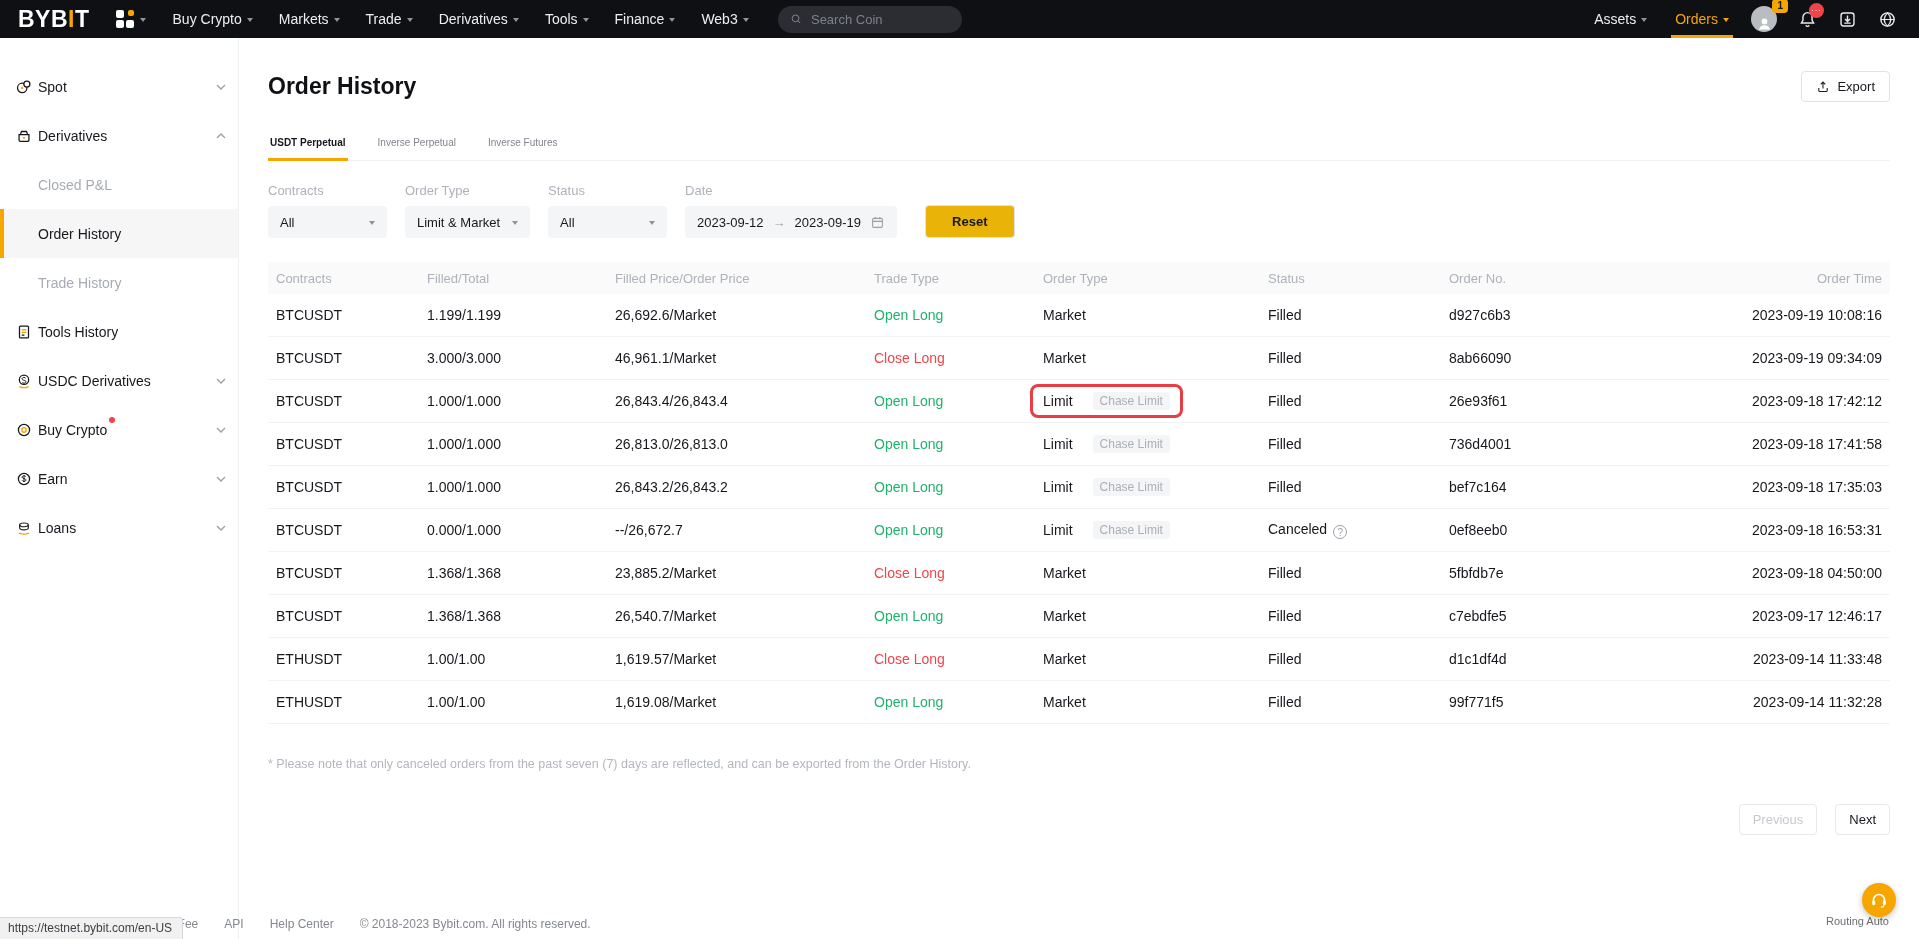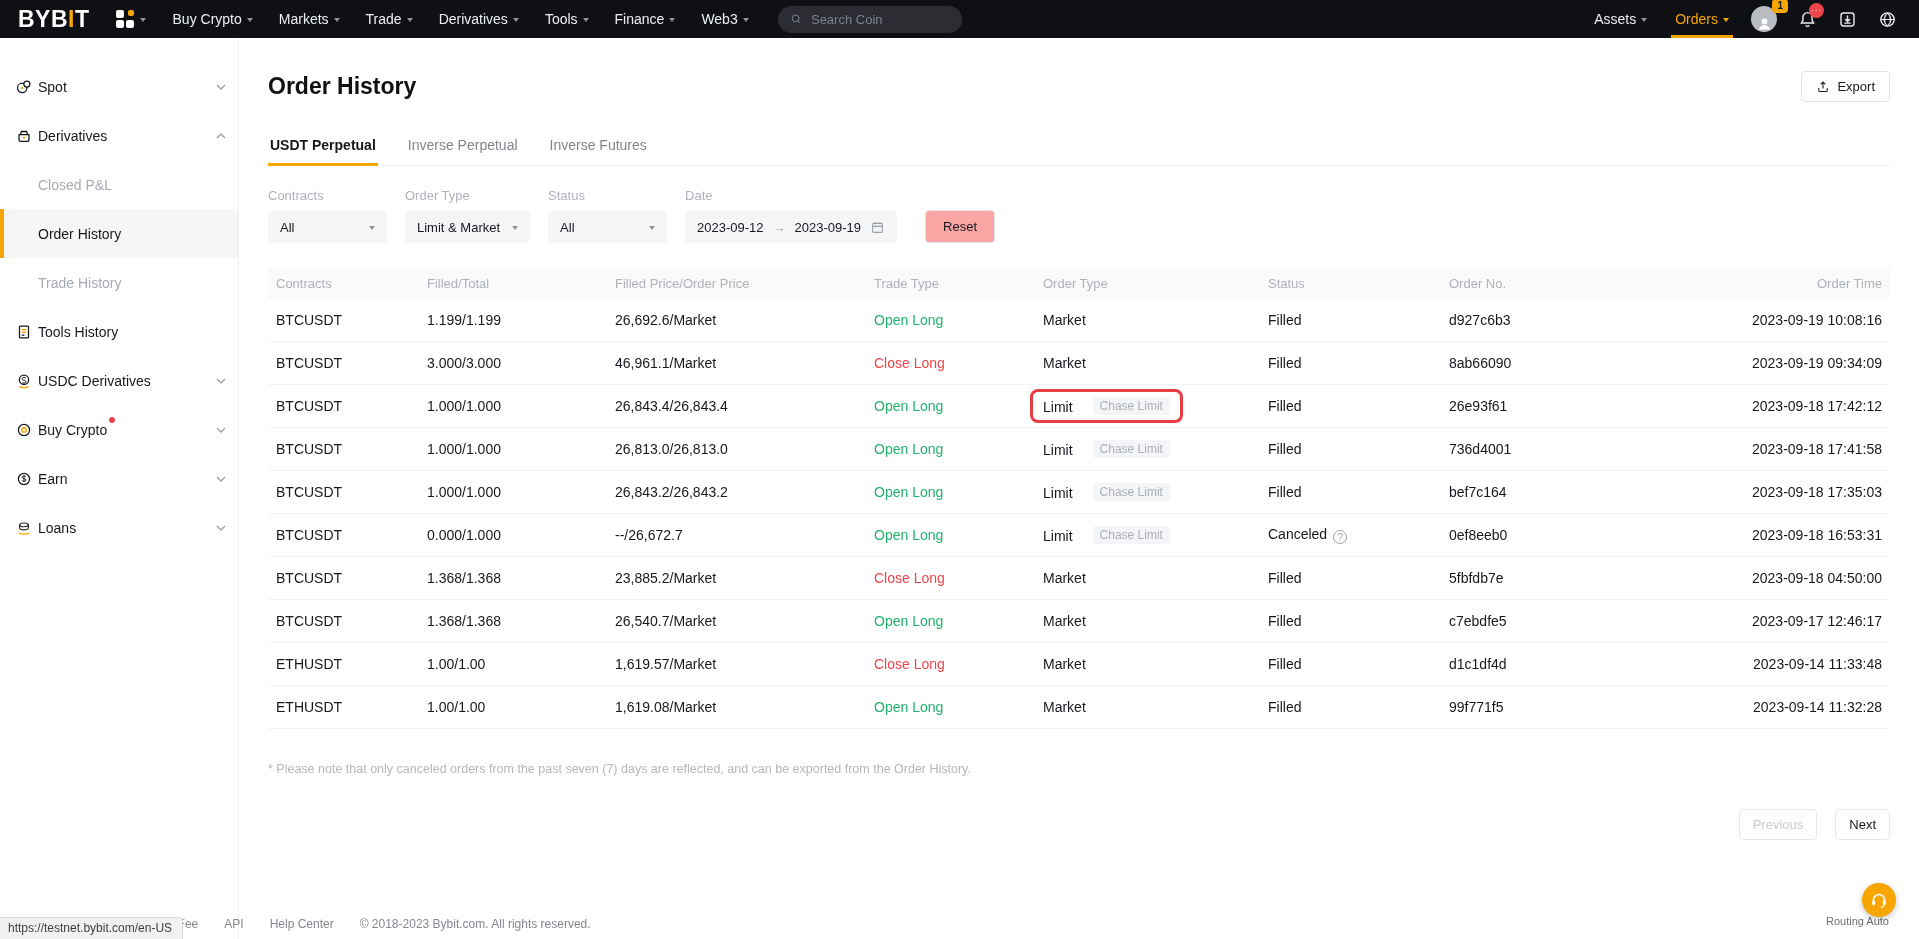"USDT Perpetual" .tab { font-size: 14px -> 10px }
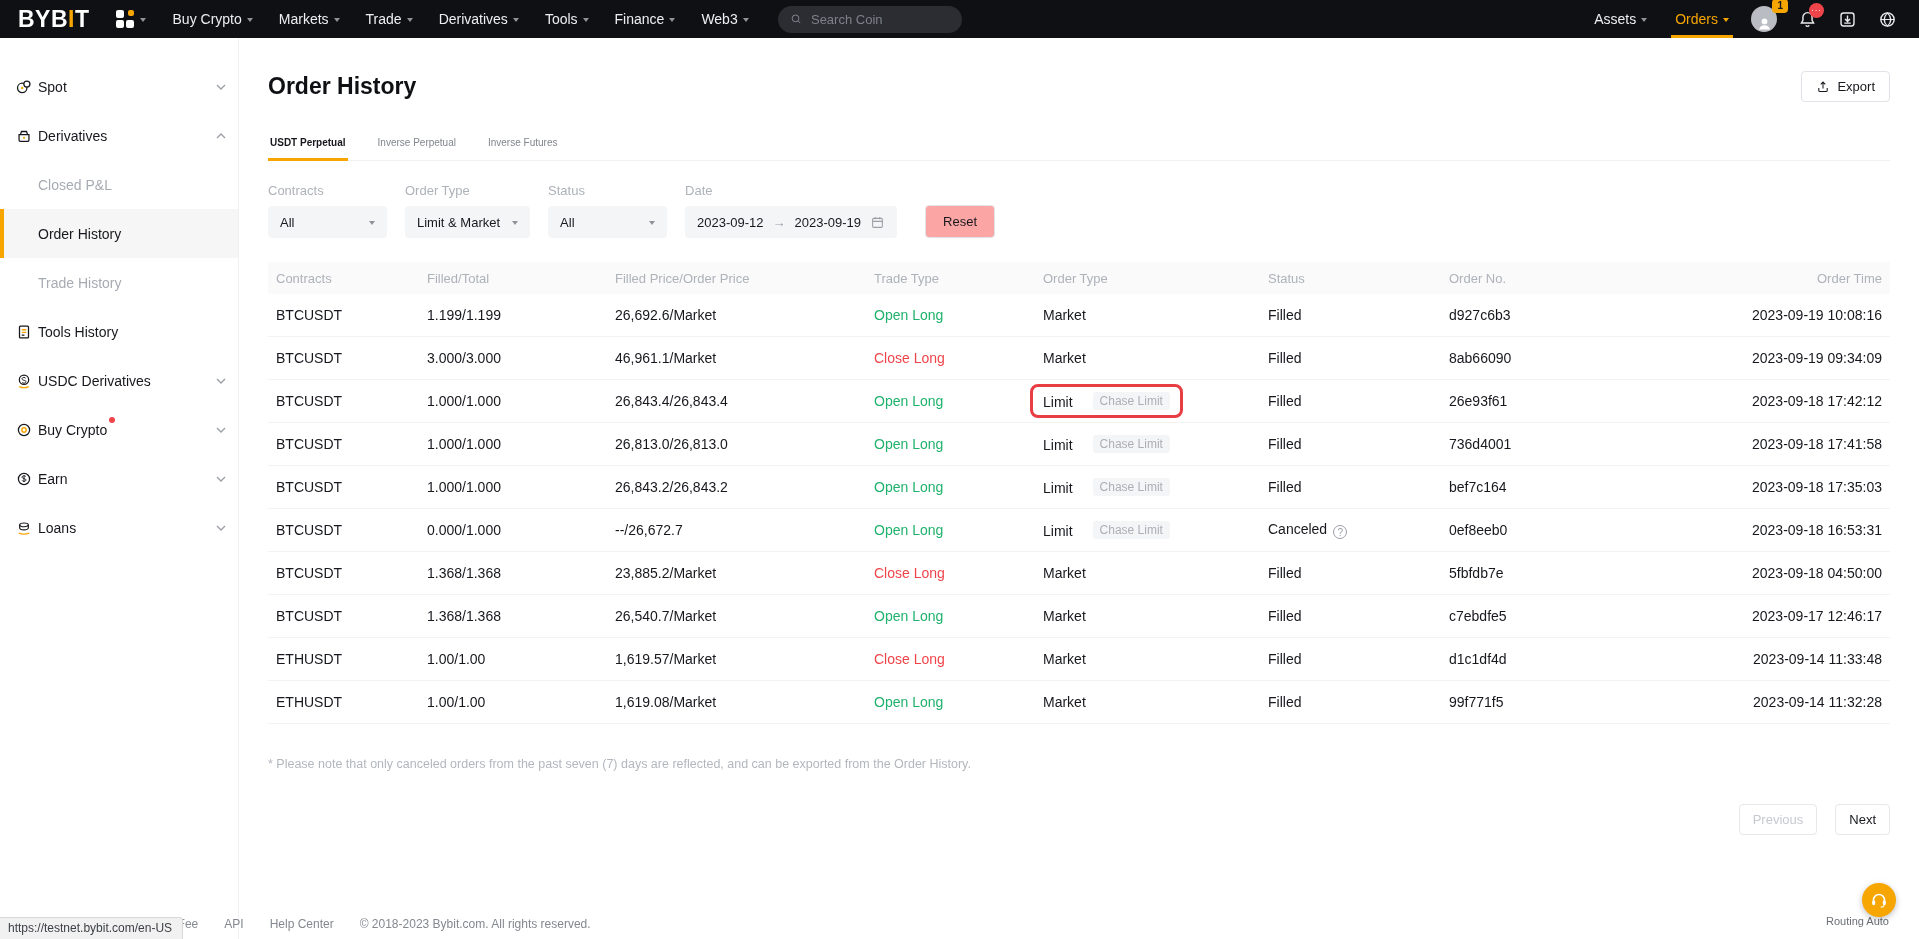"Reset" .reset-btn { background: #fca5a5 -> #eab308; font-weight: 400 -> 700; padding: 0 17px -> 0 26px }
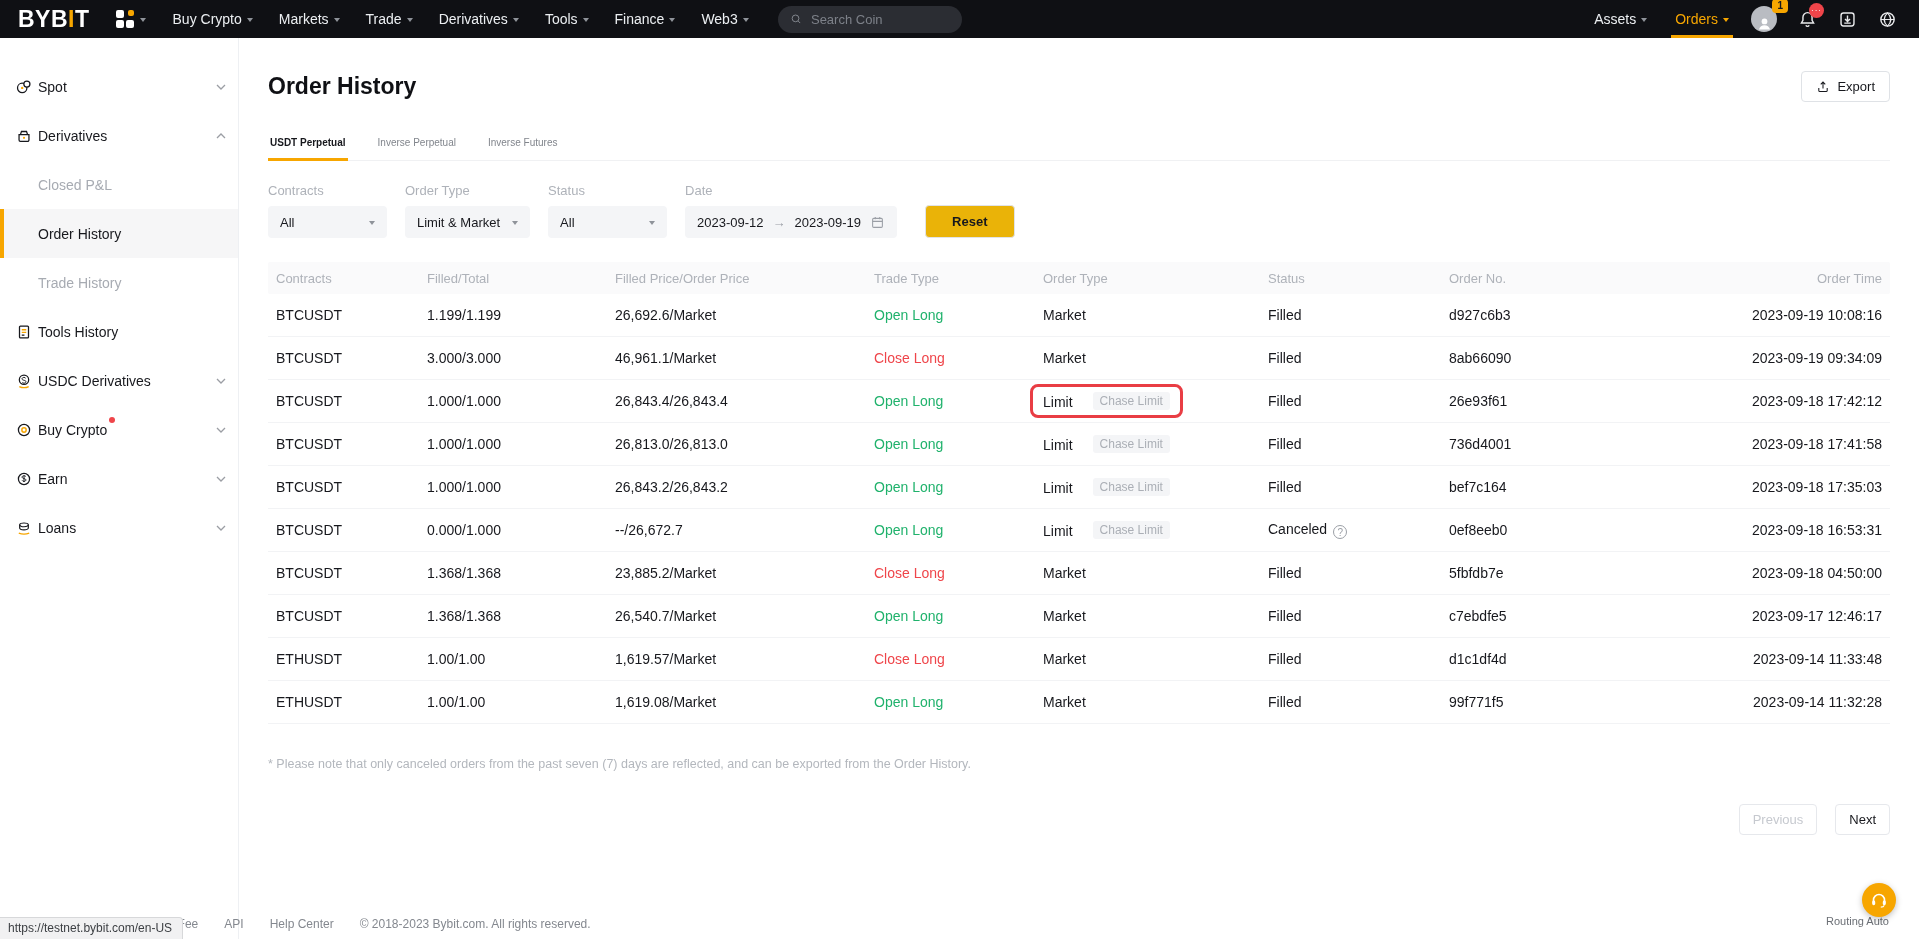"Market" .otwrap { align-items: flex-end -> center }
